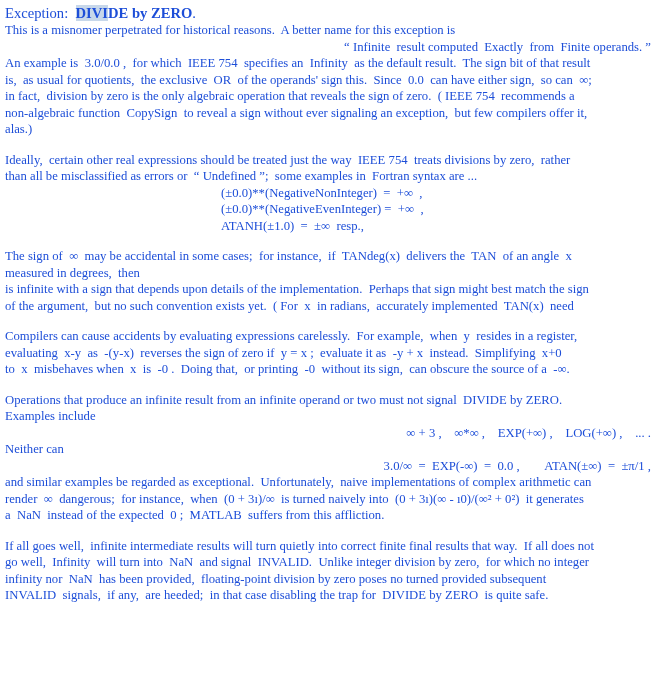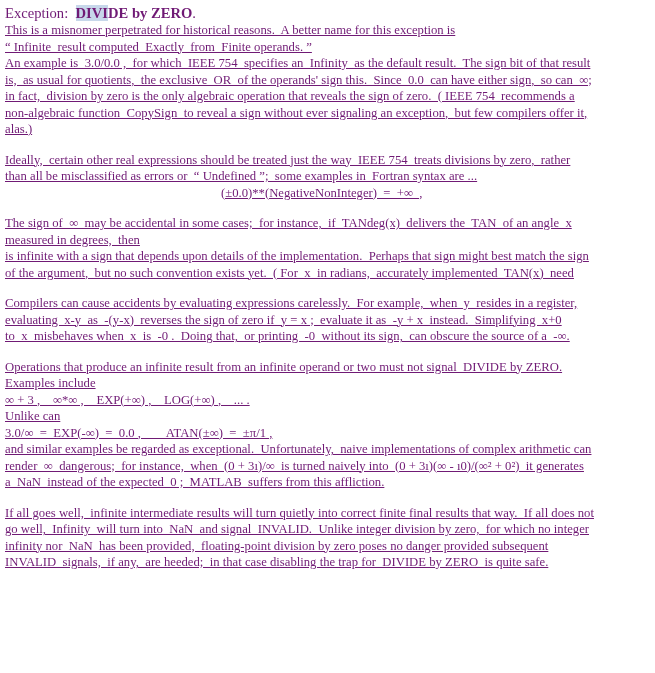"Exception: DIVIDE by ZERO." div.page { color: #701a75 -> #1d4ed8 }
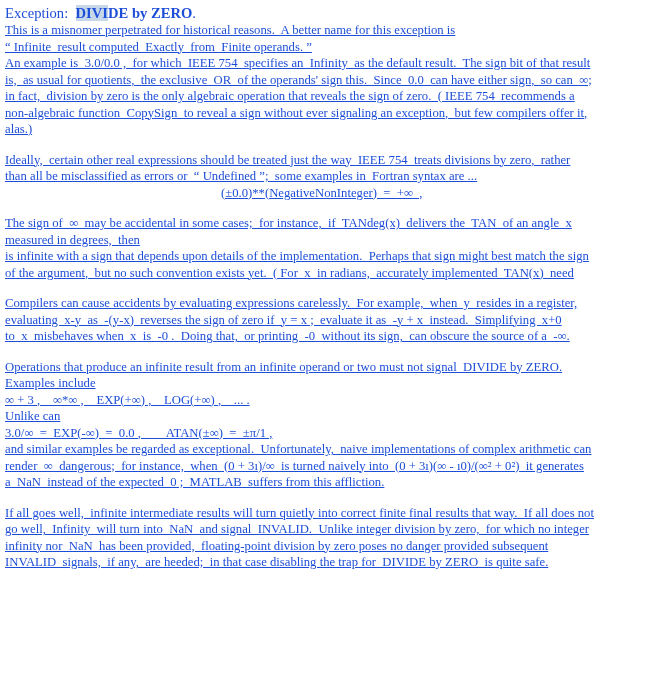"This is a misnomer perpetrated" .line { text-decoration: underline -> none }
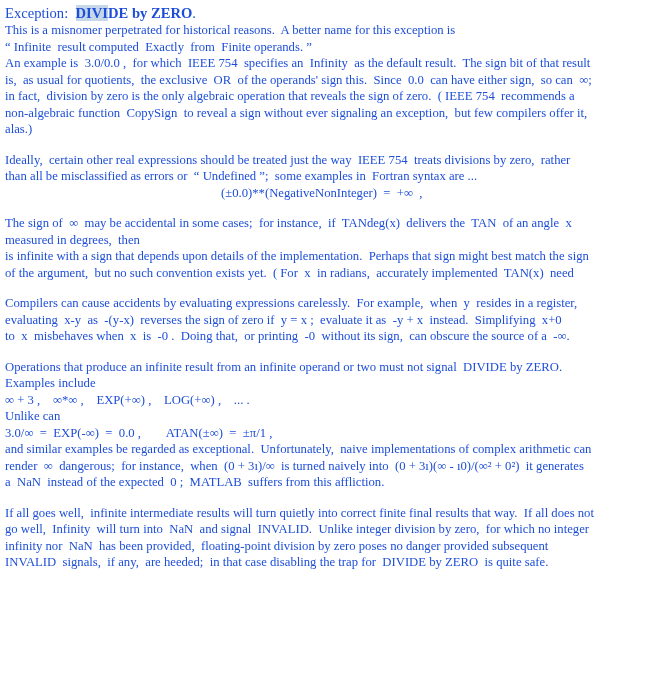"“ Infinite result computed Exactly" .center { text-align: left -> right }
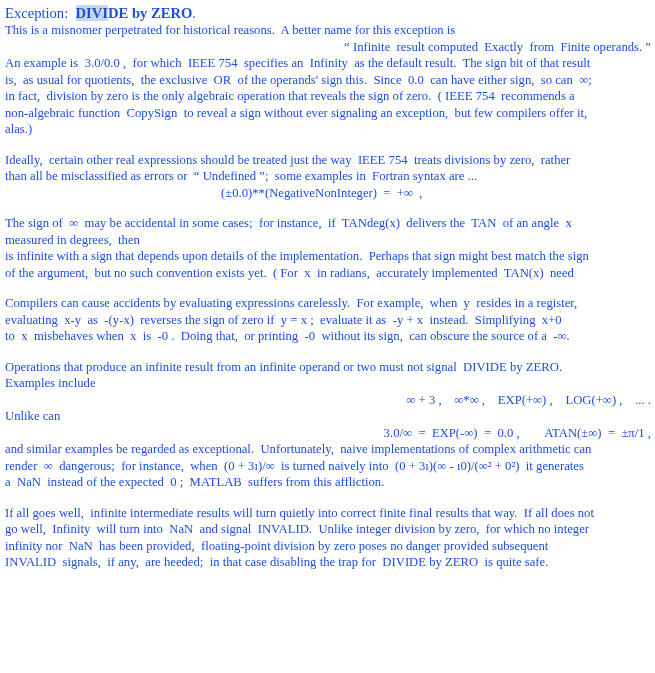"(±0.0)**(NegativeEvenInteger) = +∞ ," div.line { html: none -> <div>(±0.0)**(NegativeEvenInteger) = +∞ ,</div> }
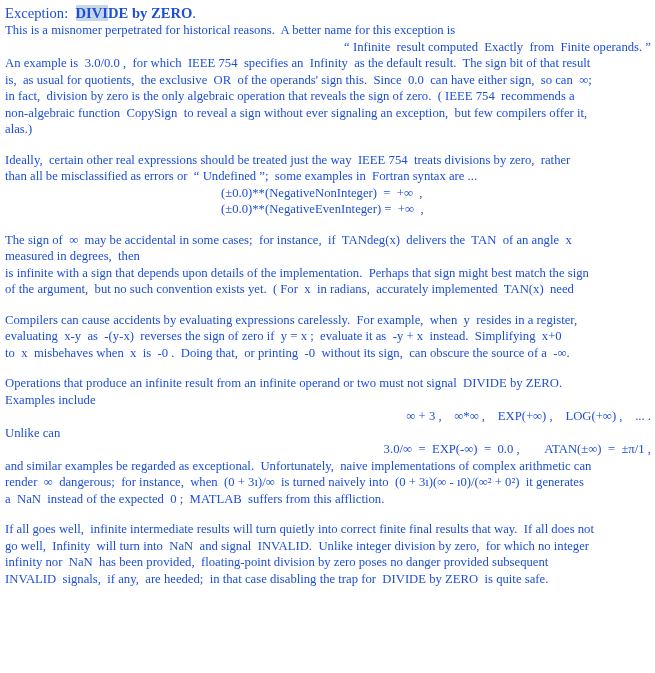"ATANH(±1.0) = ±∞ resp.," div.line { html: none -> <div>ATANH(±1.0) = ±∞ resp.,</div> }
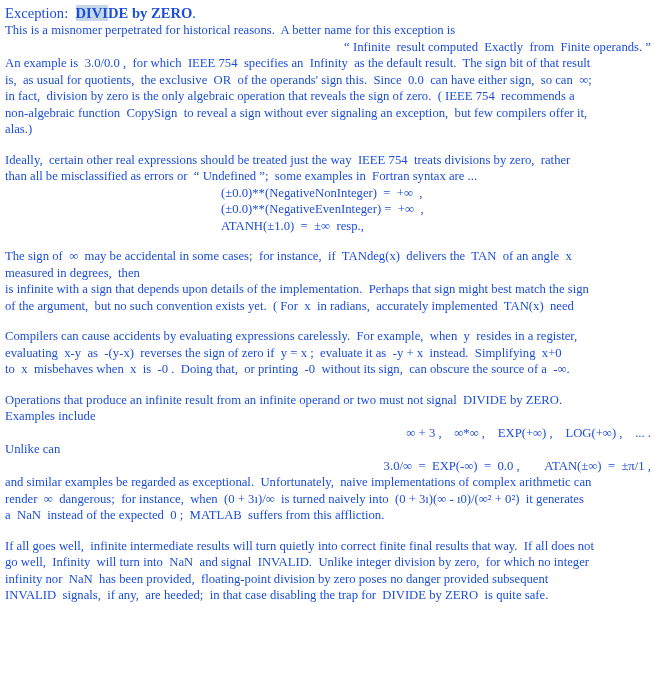"Unlike can" div.line { text: Unlike -> Neither }
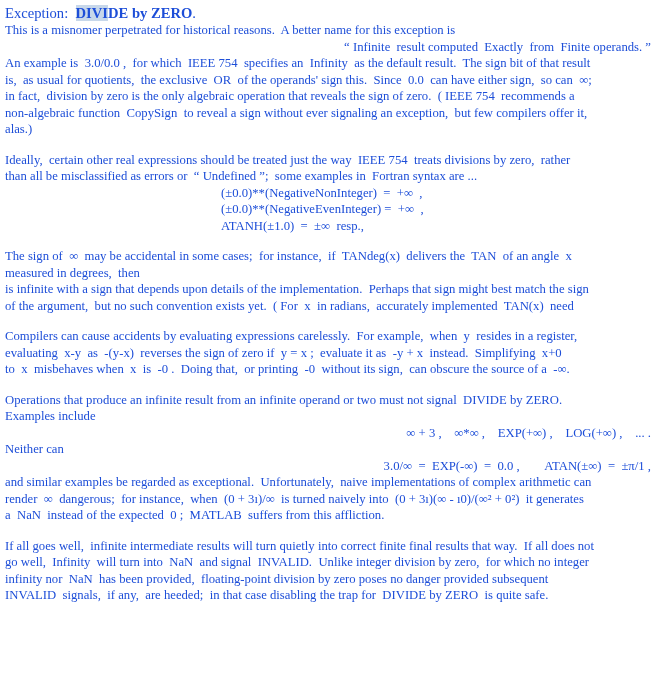"infinity nor NaN has been" div.line { text: danger -> turned }
